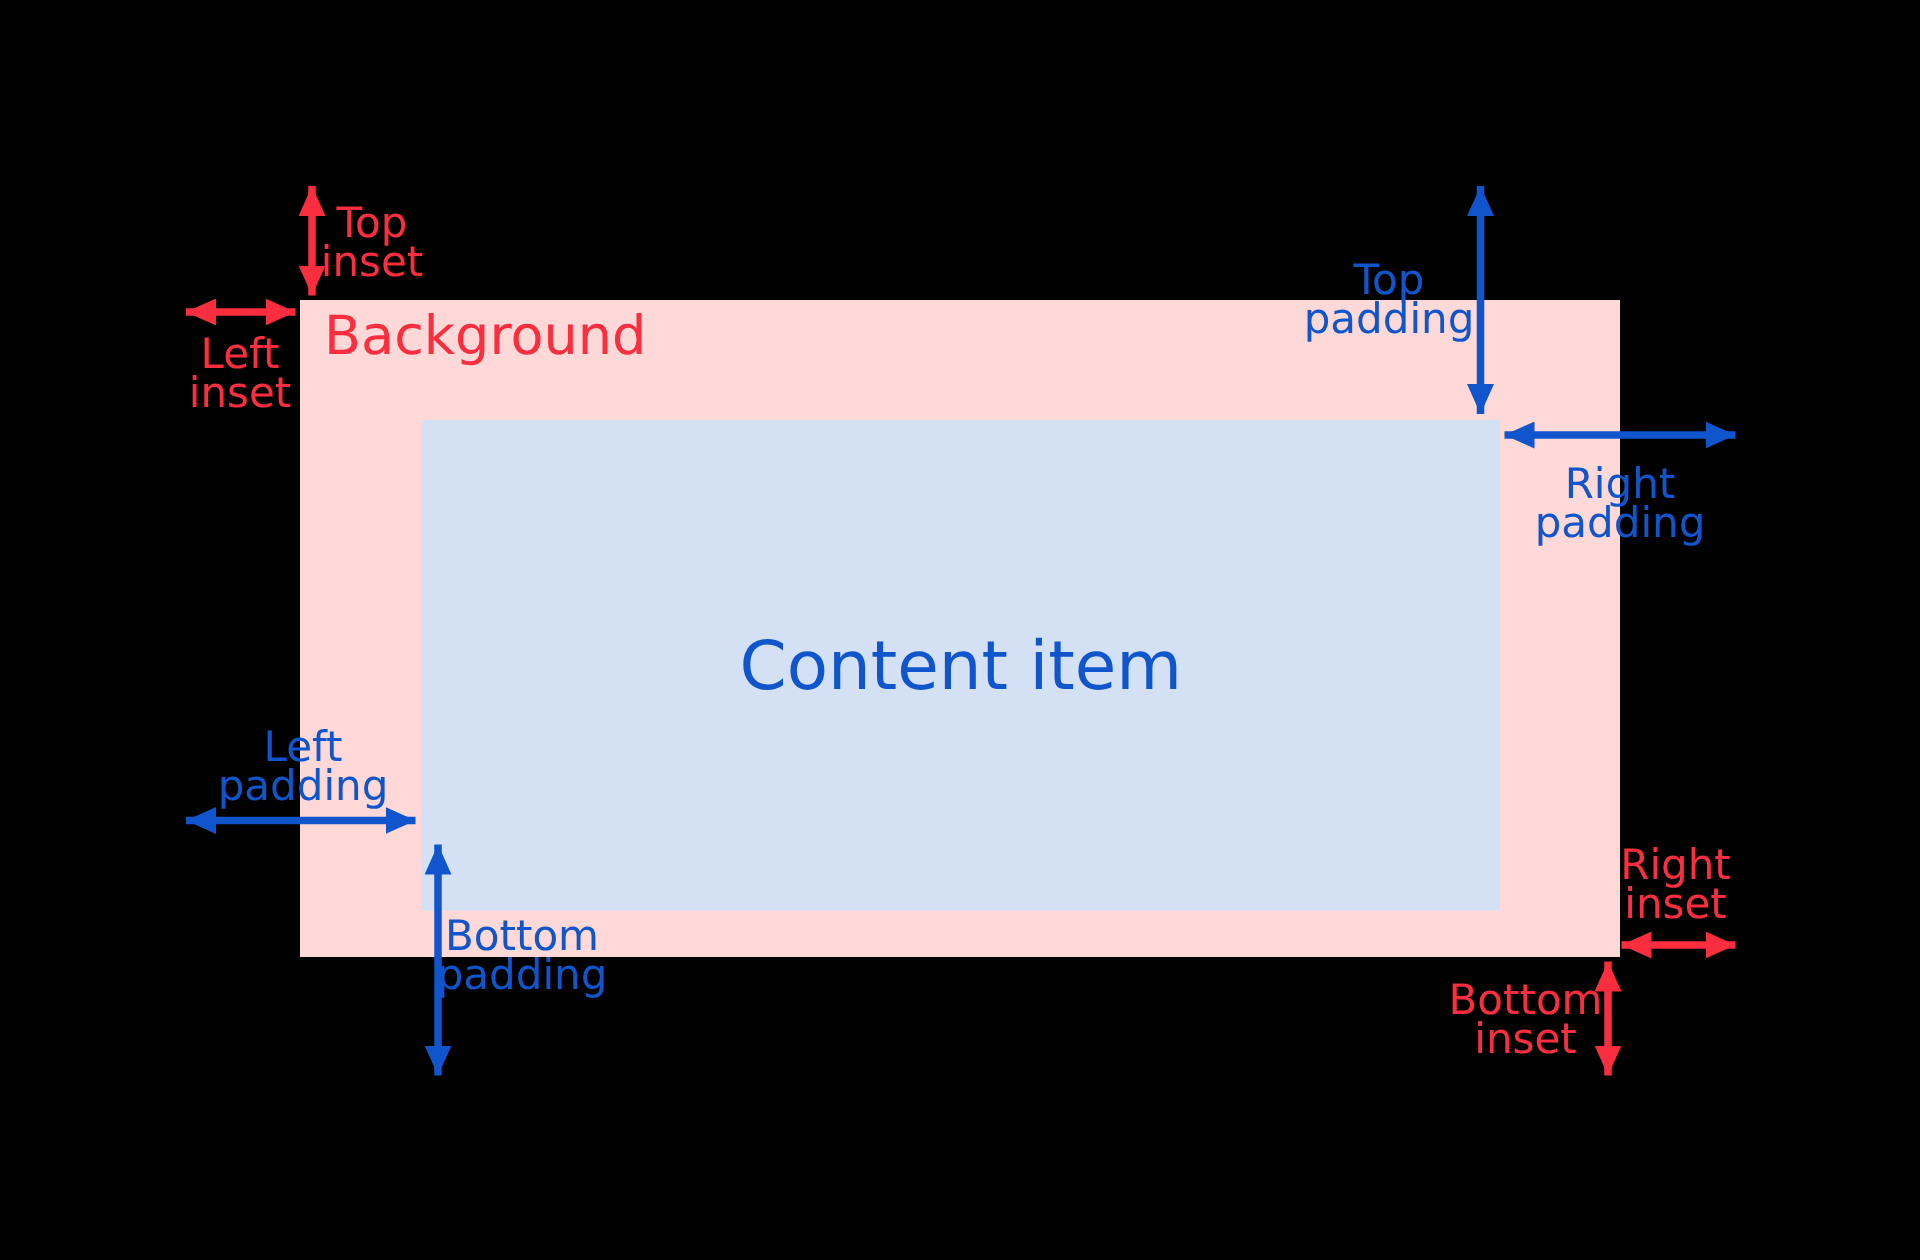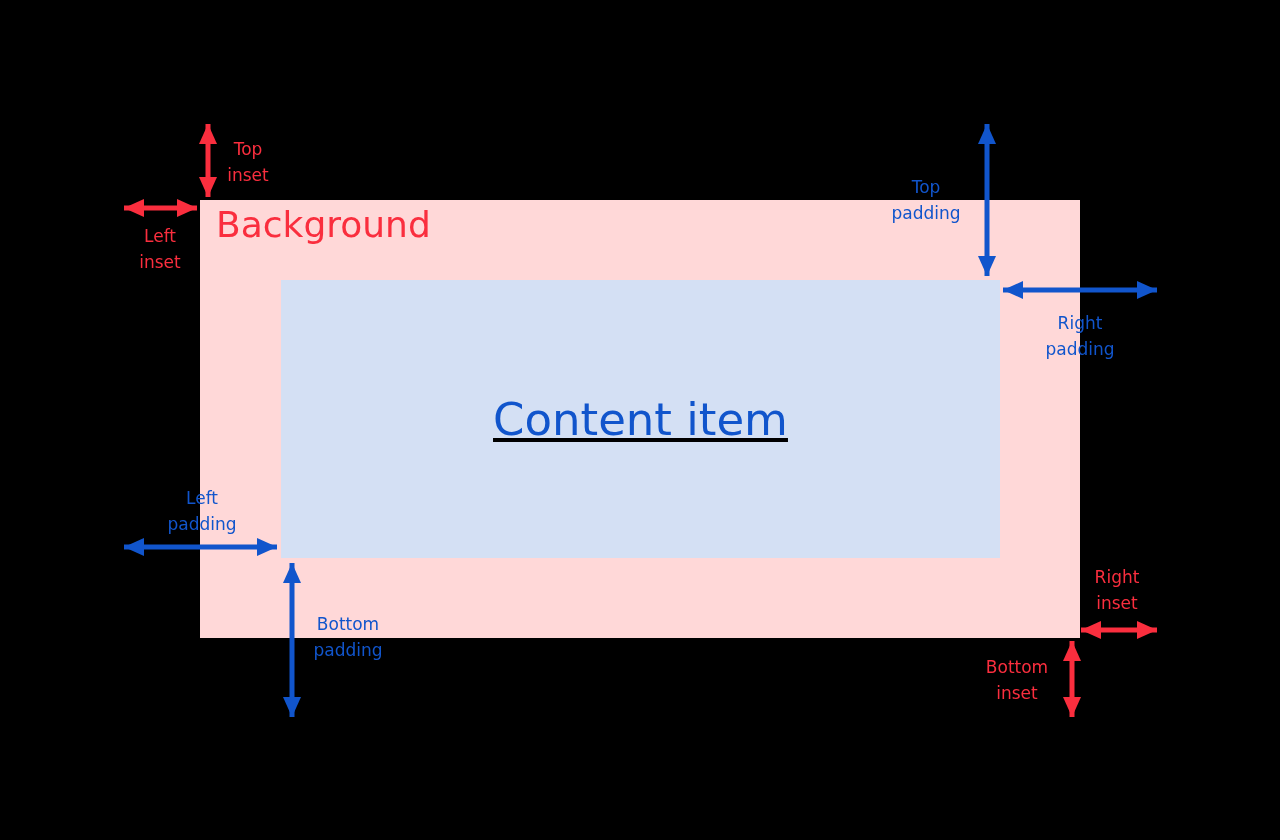"Top" .ann-label { font-size: 17px -> 28px }
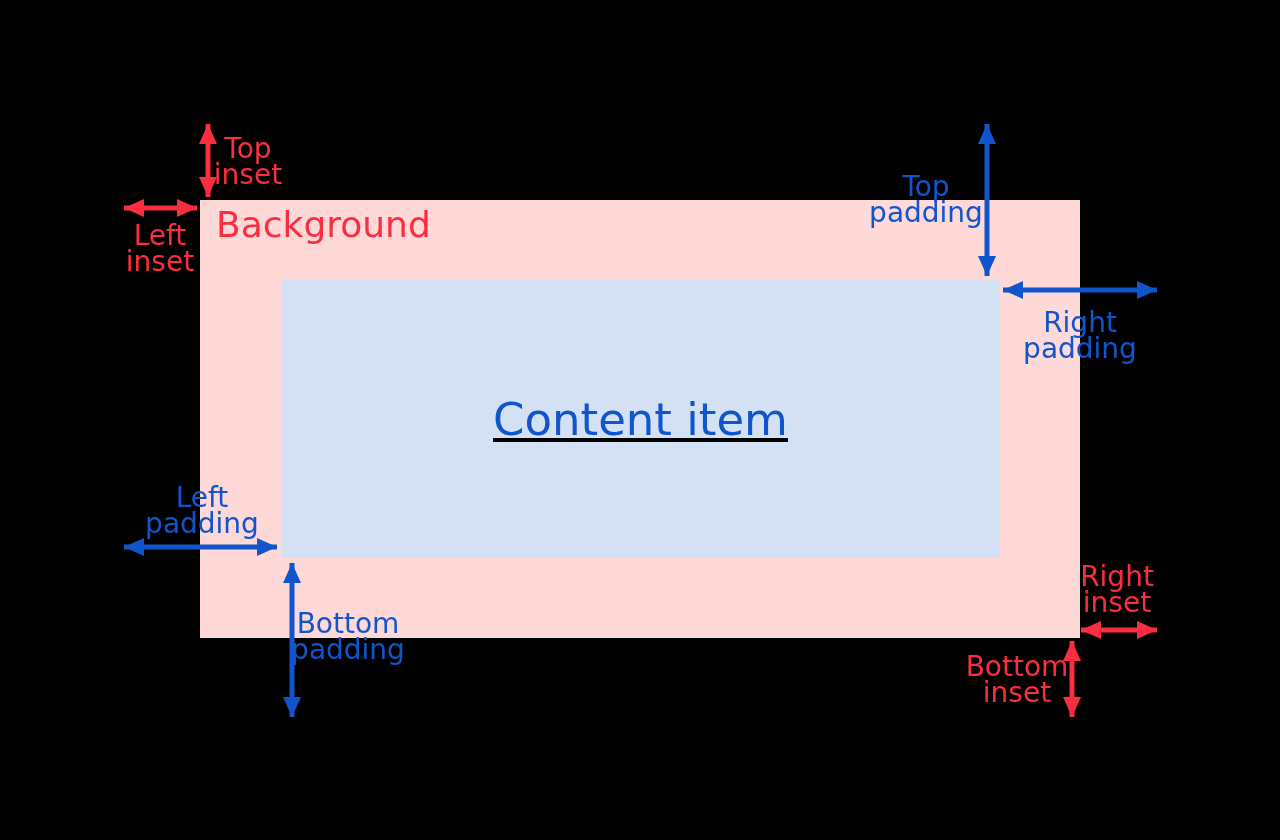"Content item" .content-rect { height: 278px -> 327px; text-decoration: underline -> none }
